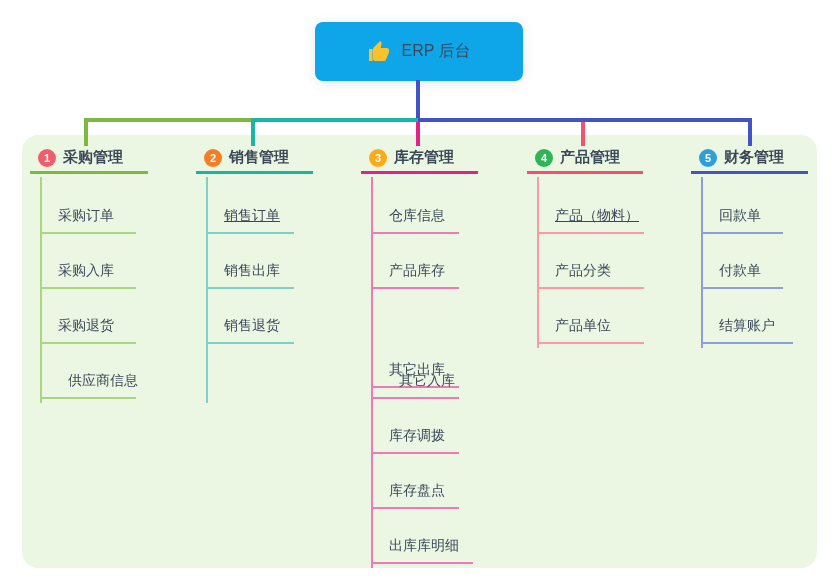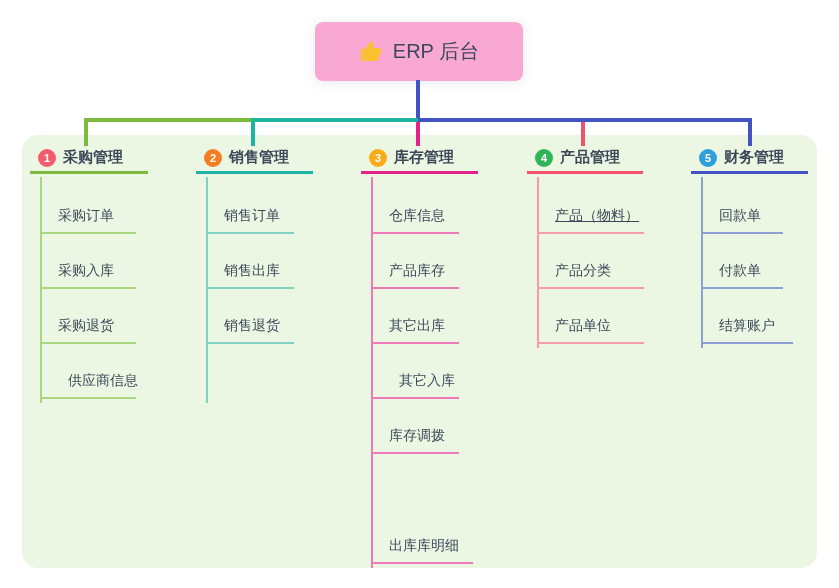"ERP 后台" .root-card { background: #f9a8d4 -> #0ea5e9; font-size: 20px -> 16px }
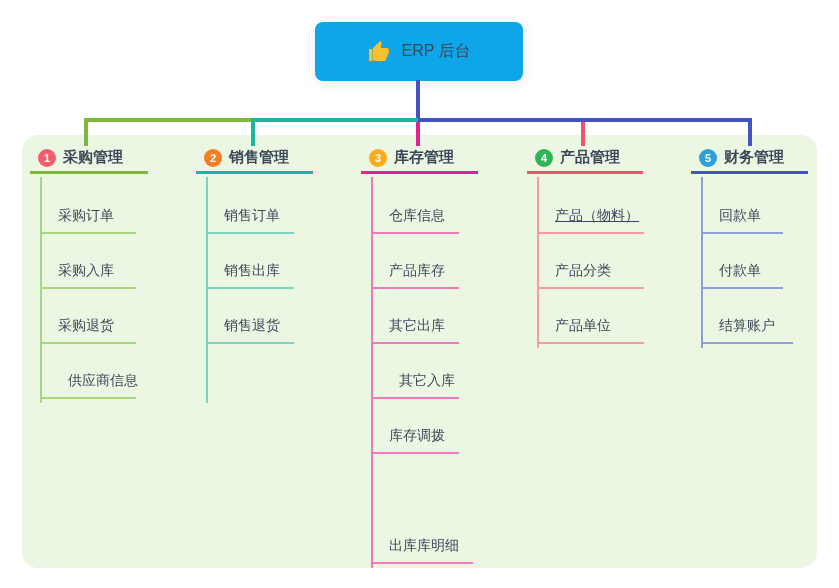"销售订单" div.item { text-decoration: none -> underline }
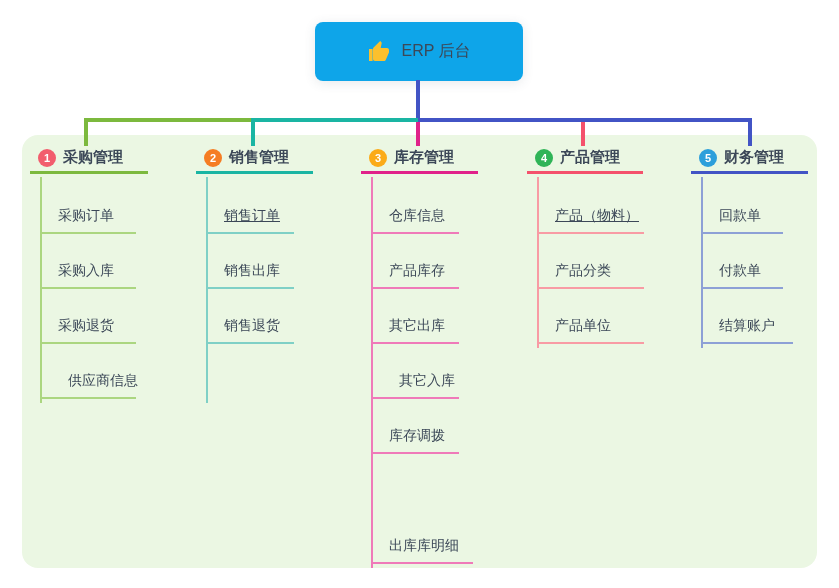"其它出库" div.item { margin-top: none -> 44px }
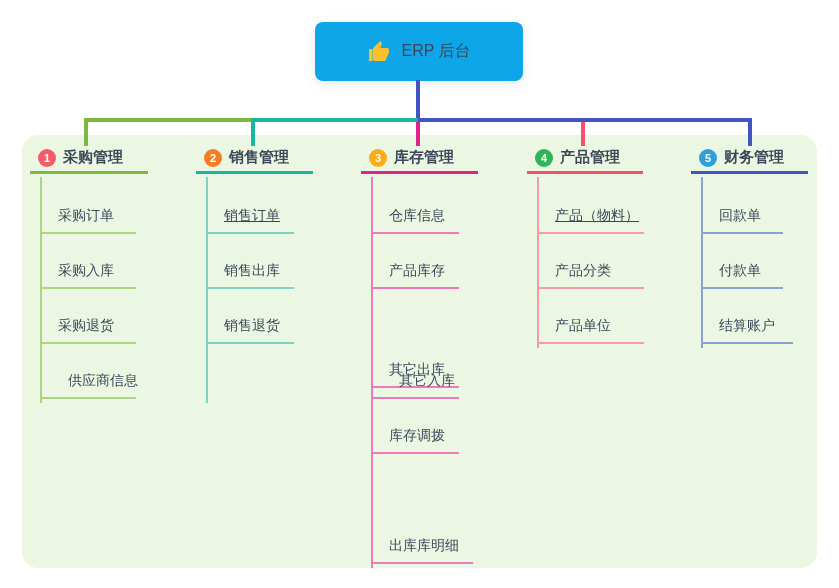"库存盘点" div.item { html: none -> <div>库存盘点</div> }
